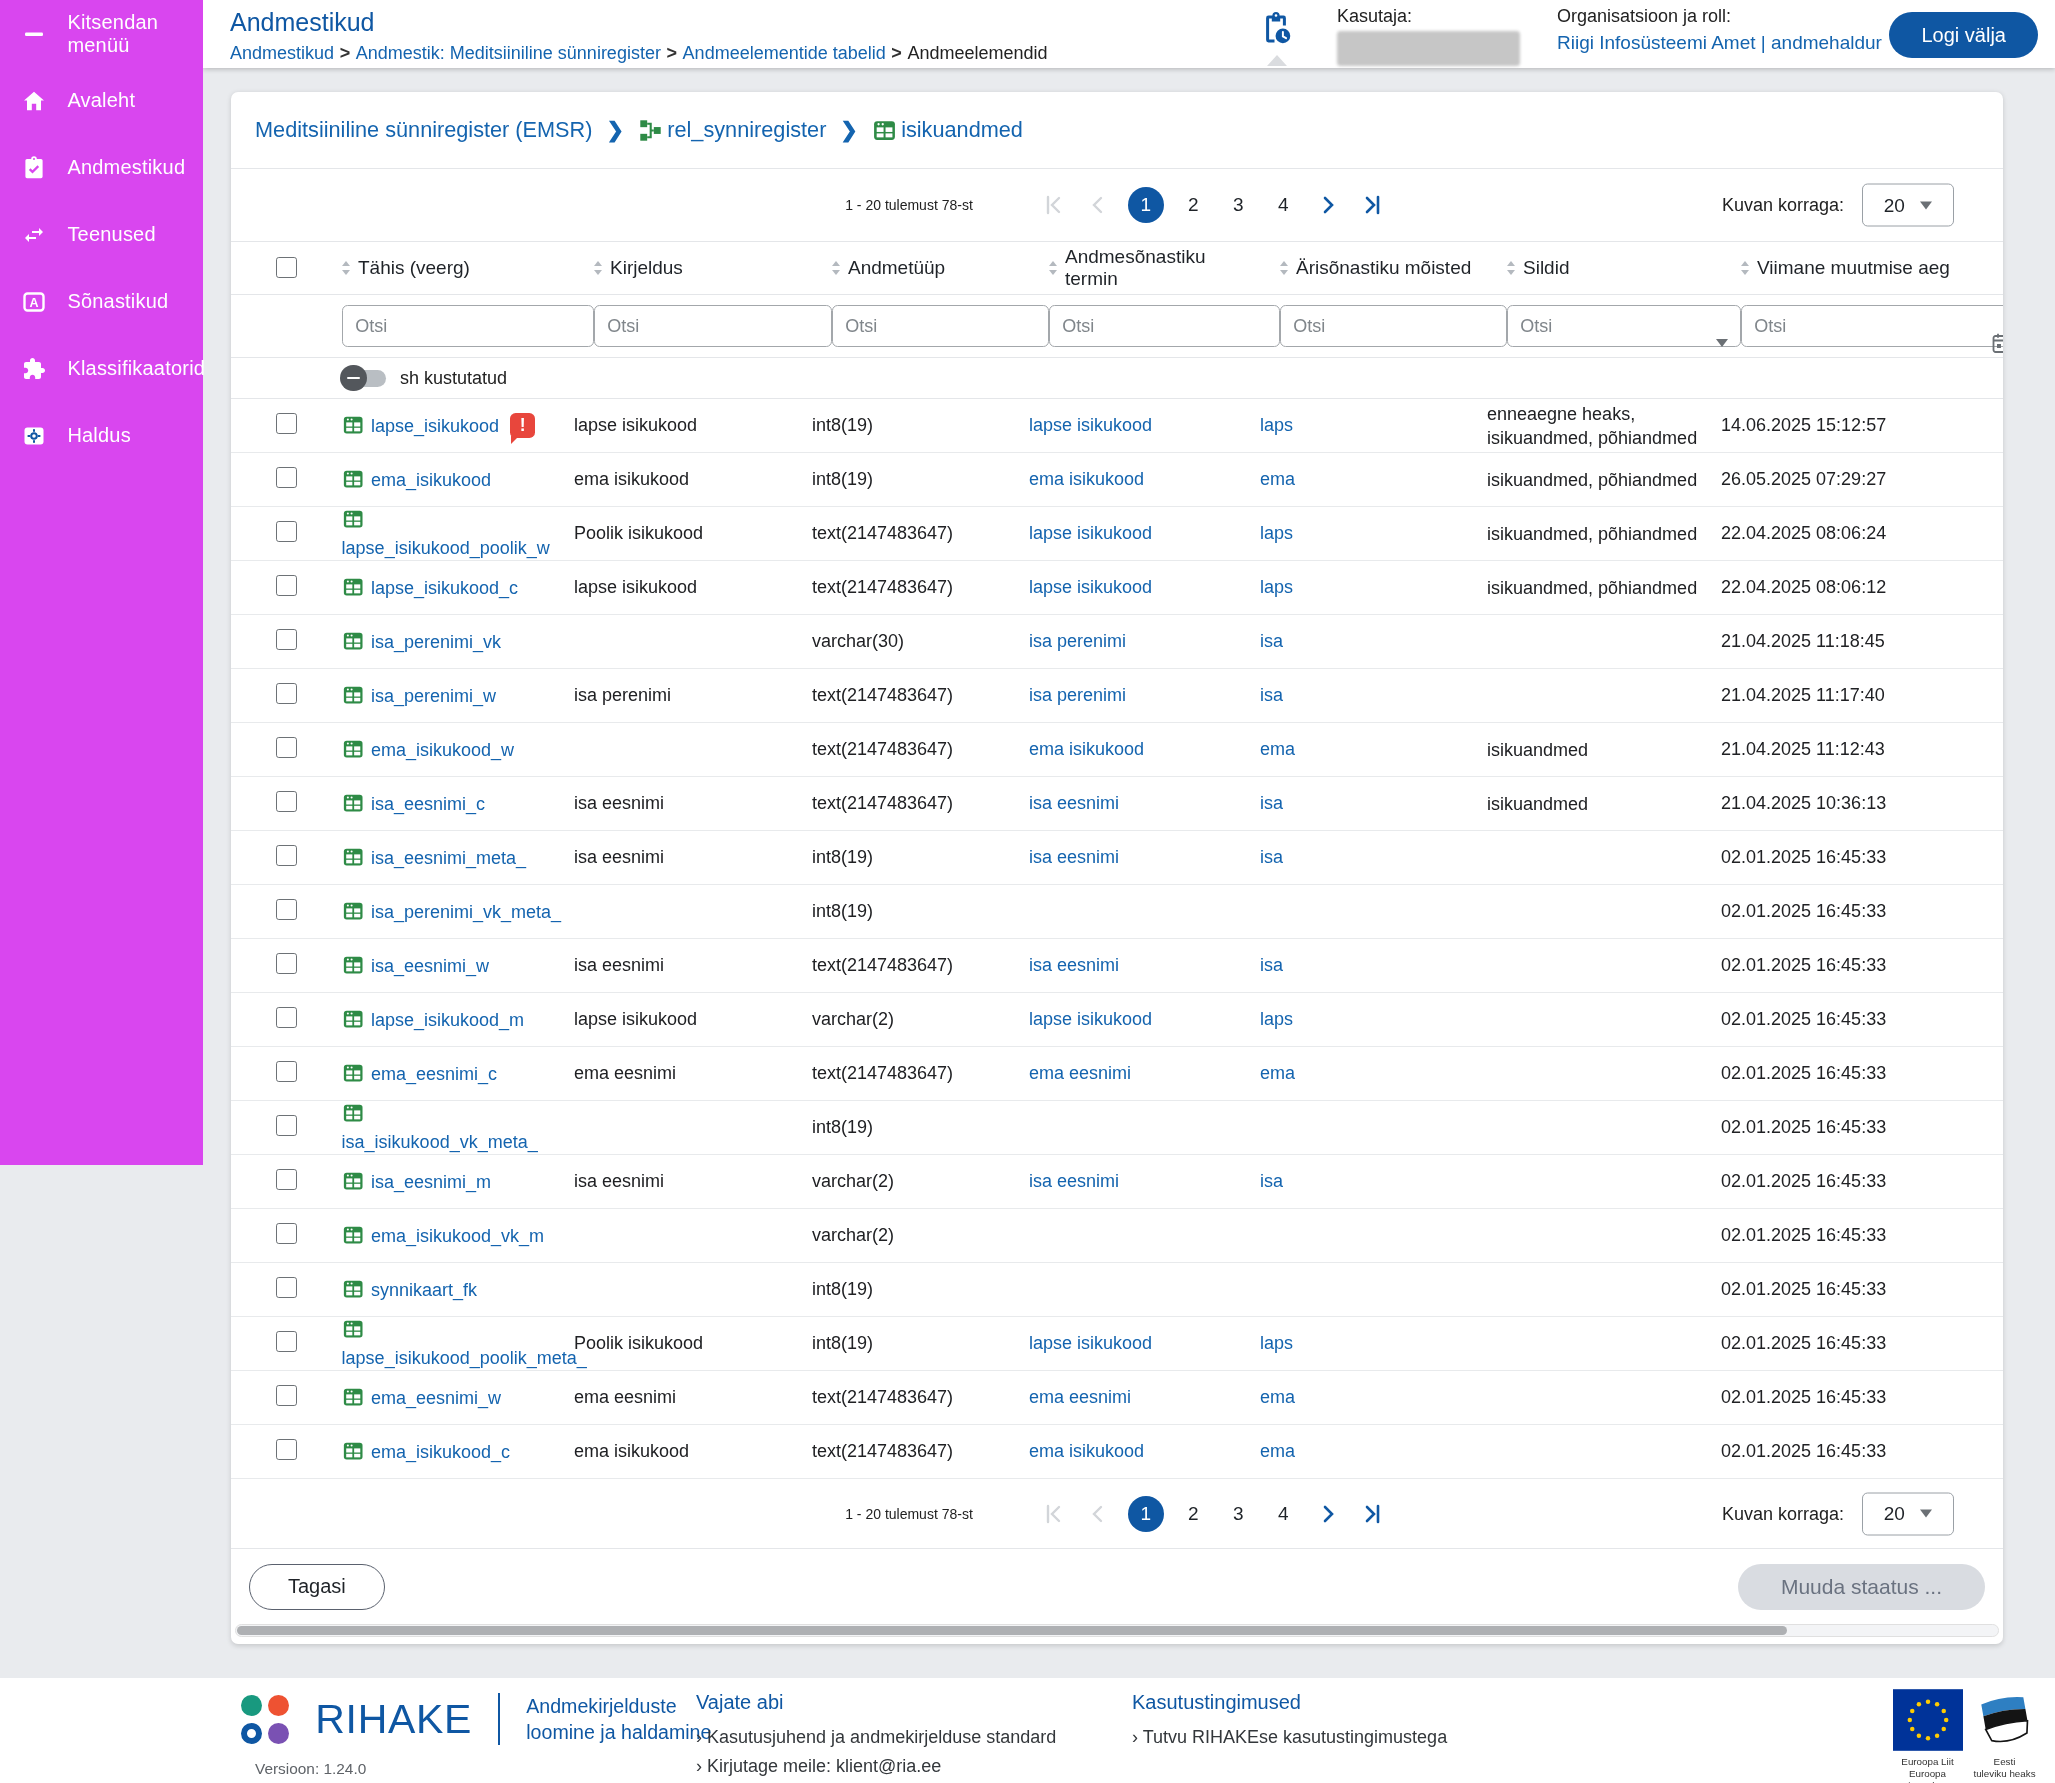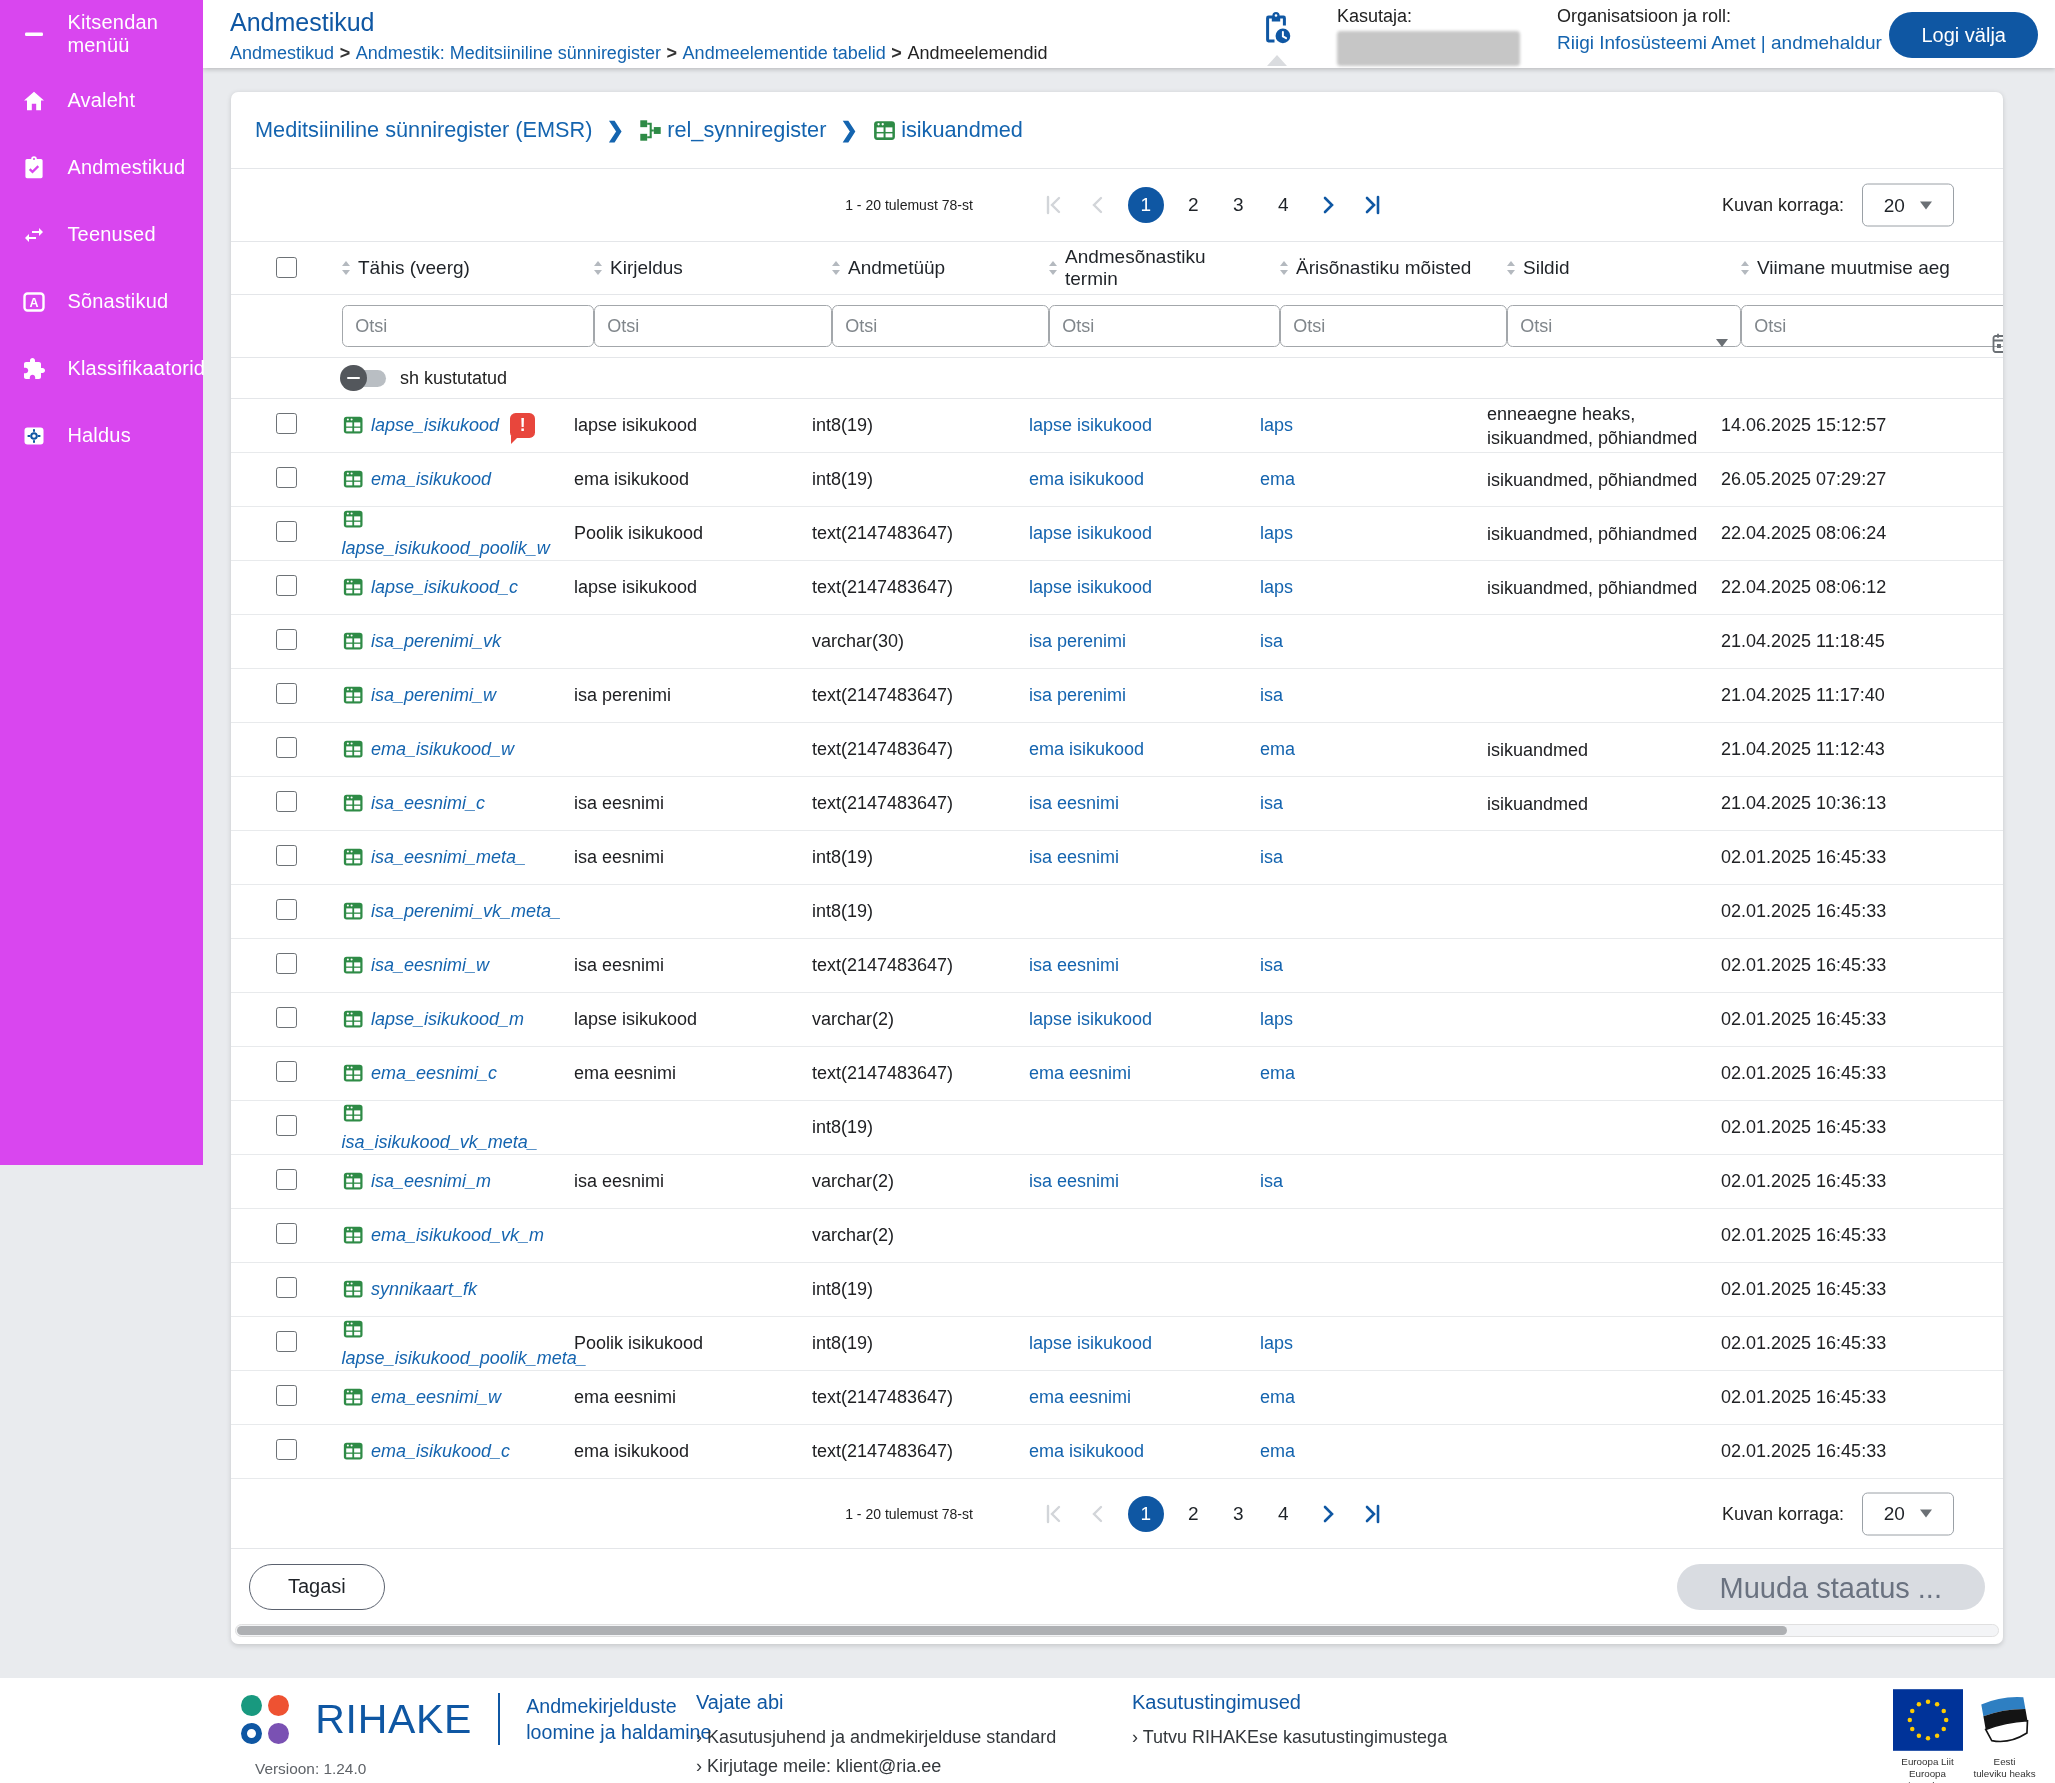"lapse_isikukood" .rowlink { align-items: center -> flex-end; font-style: italic -> none }
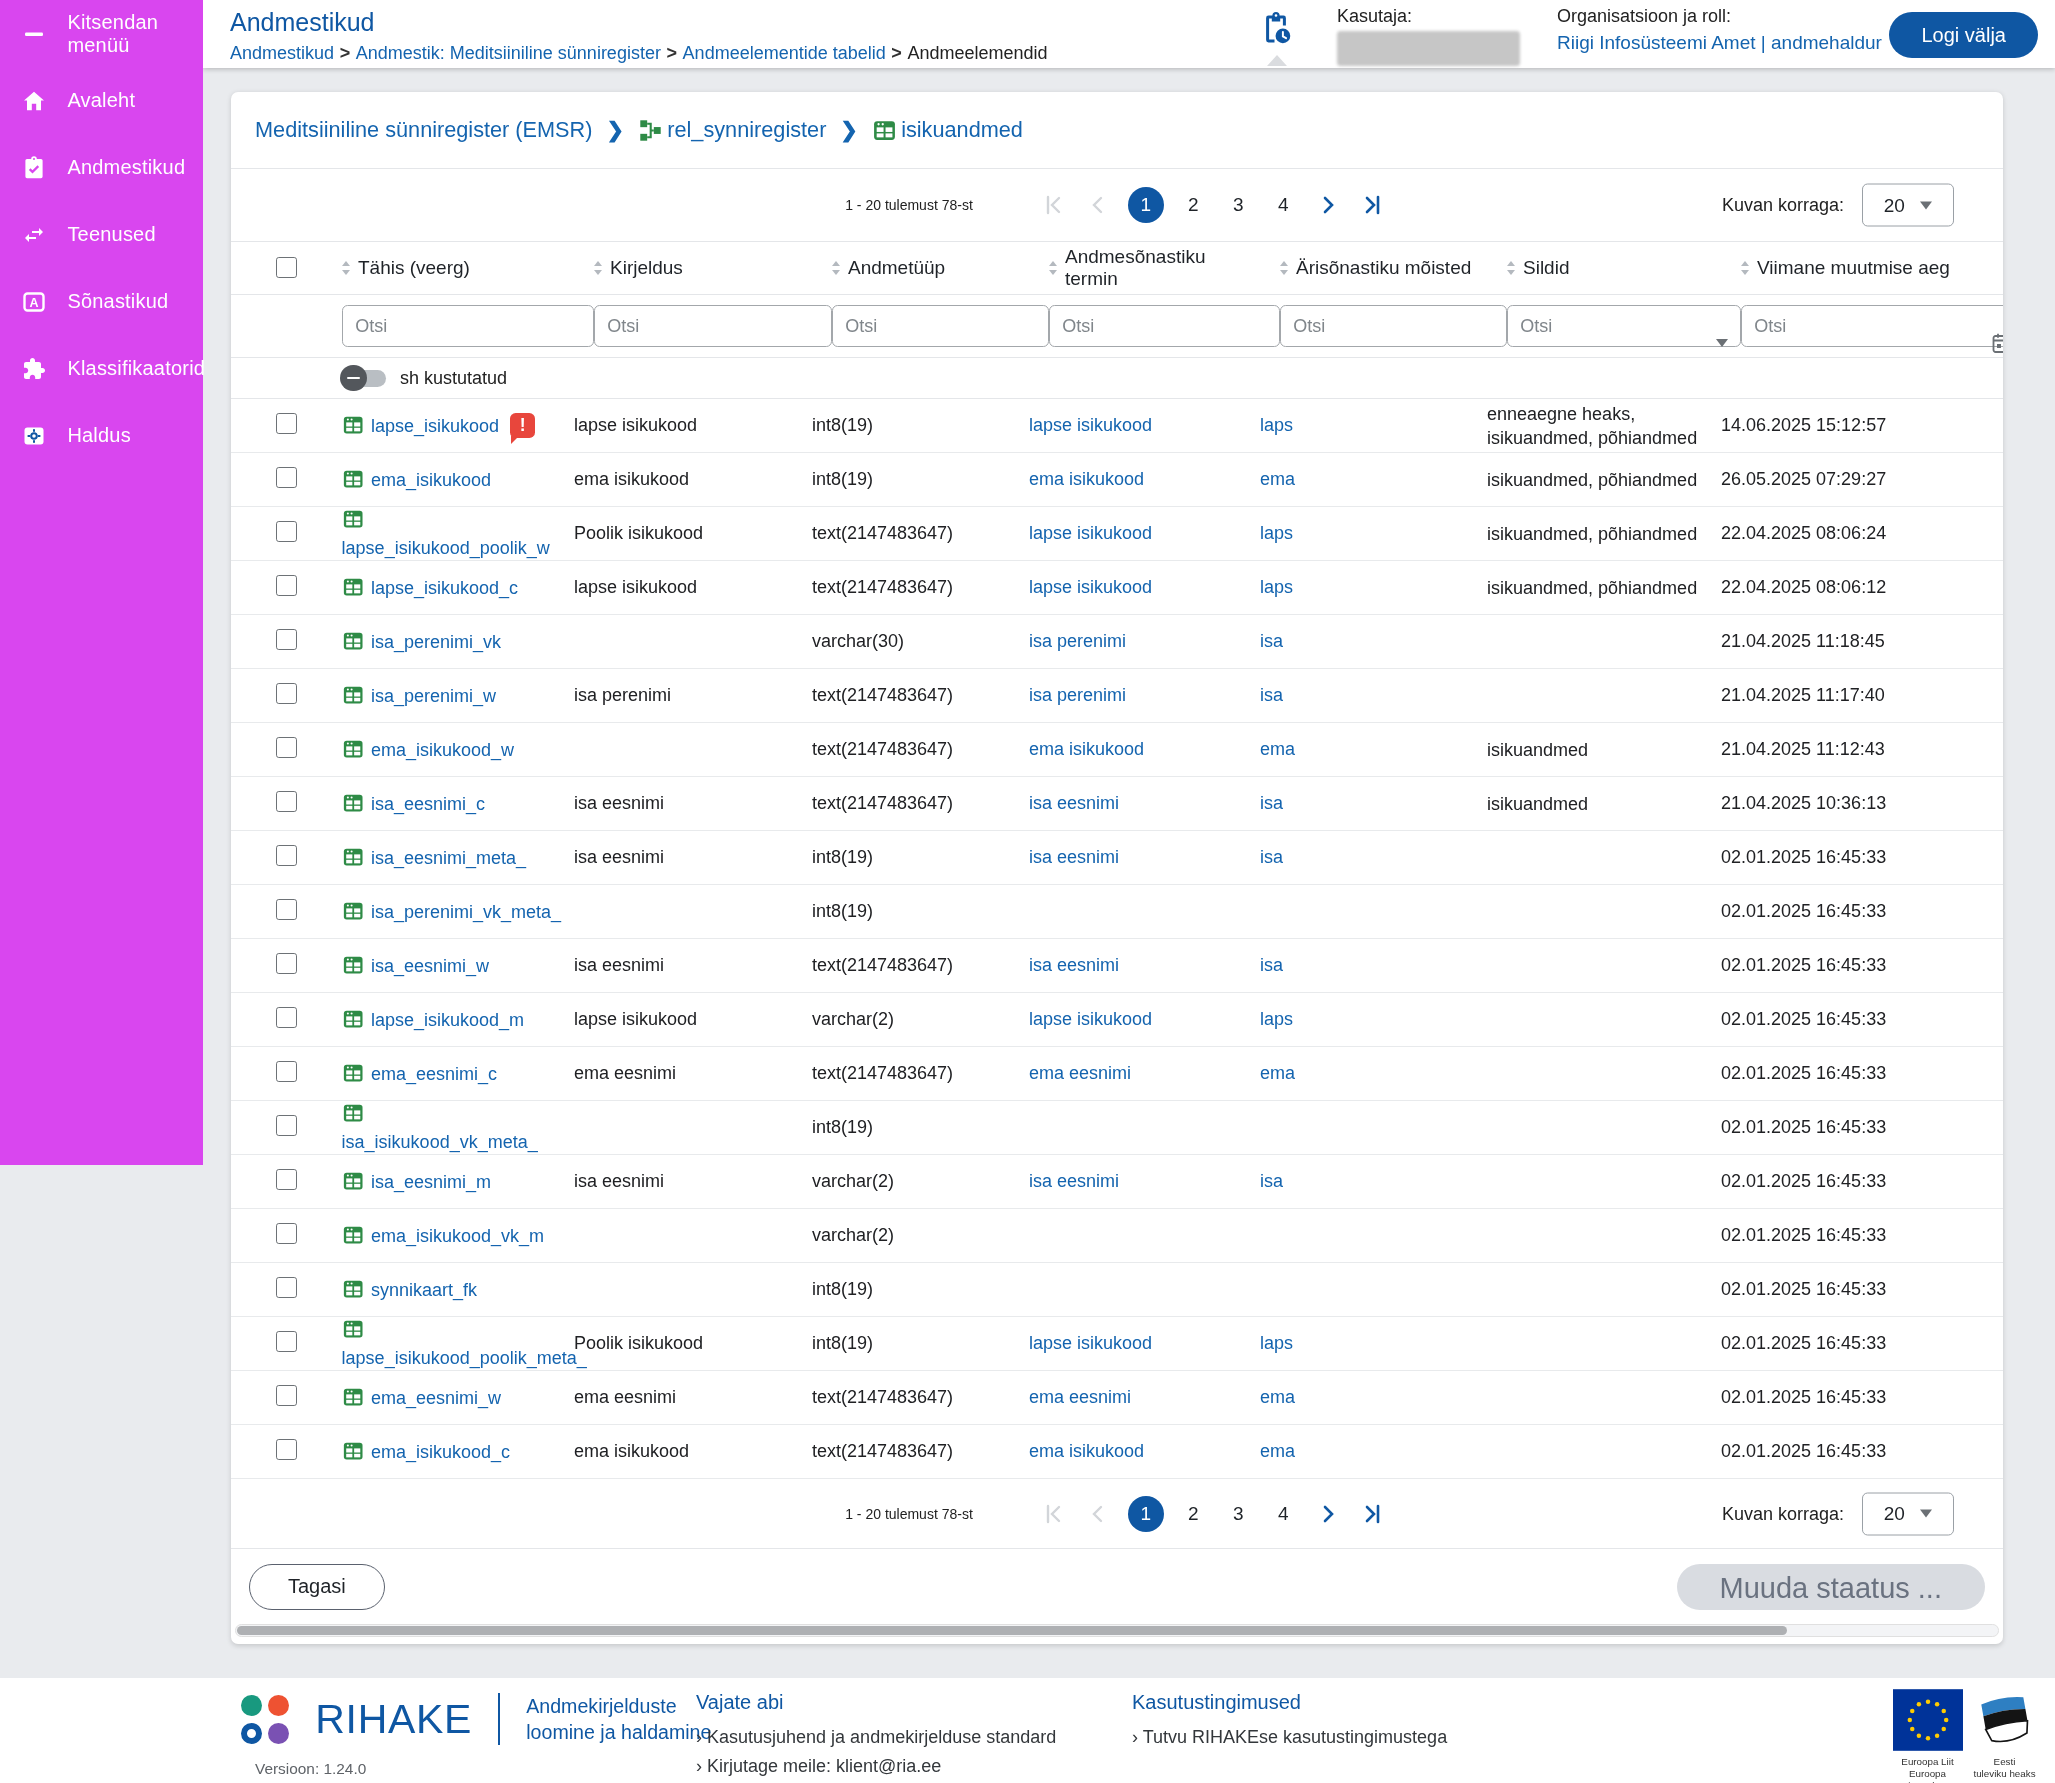"Muuda staatus ..." .btn-status { font-size: 29px -> 21px }
